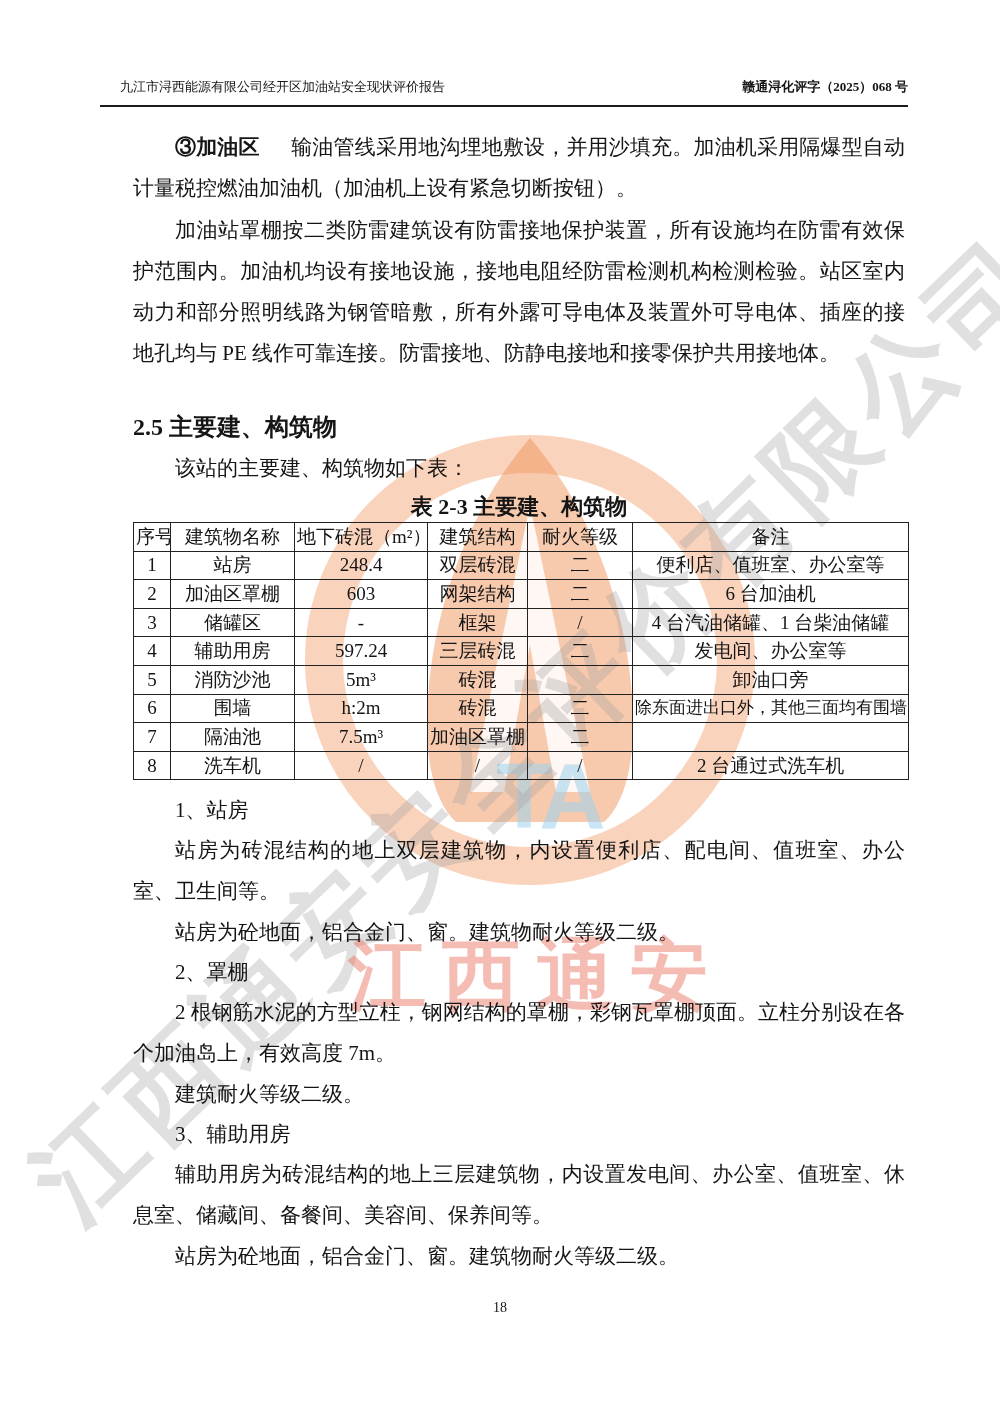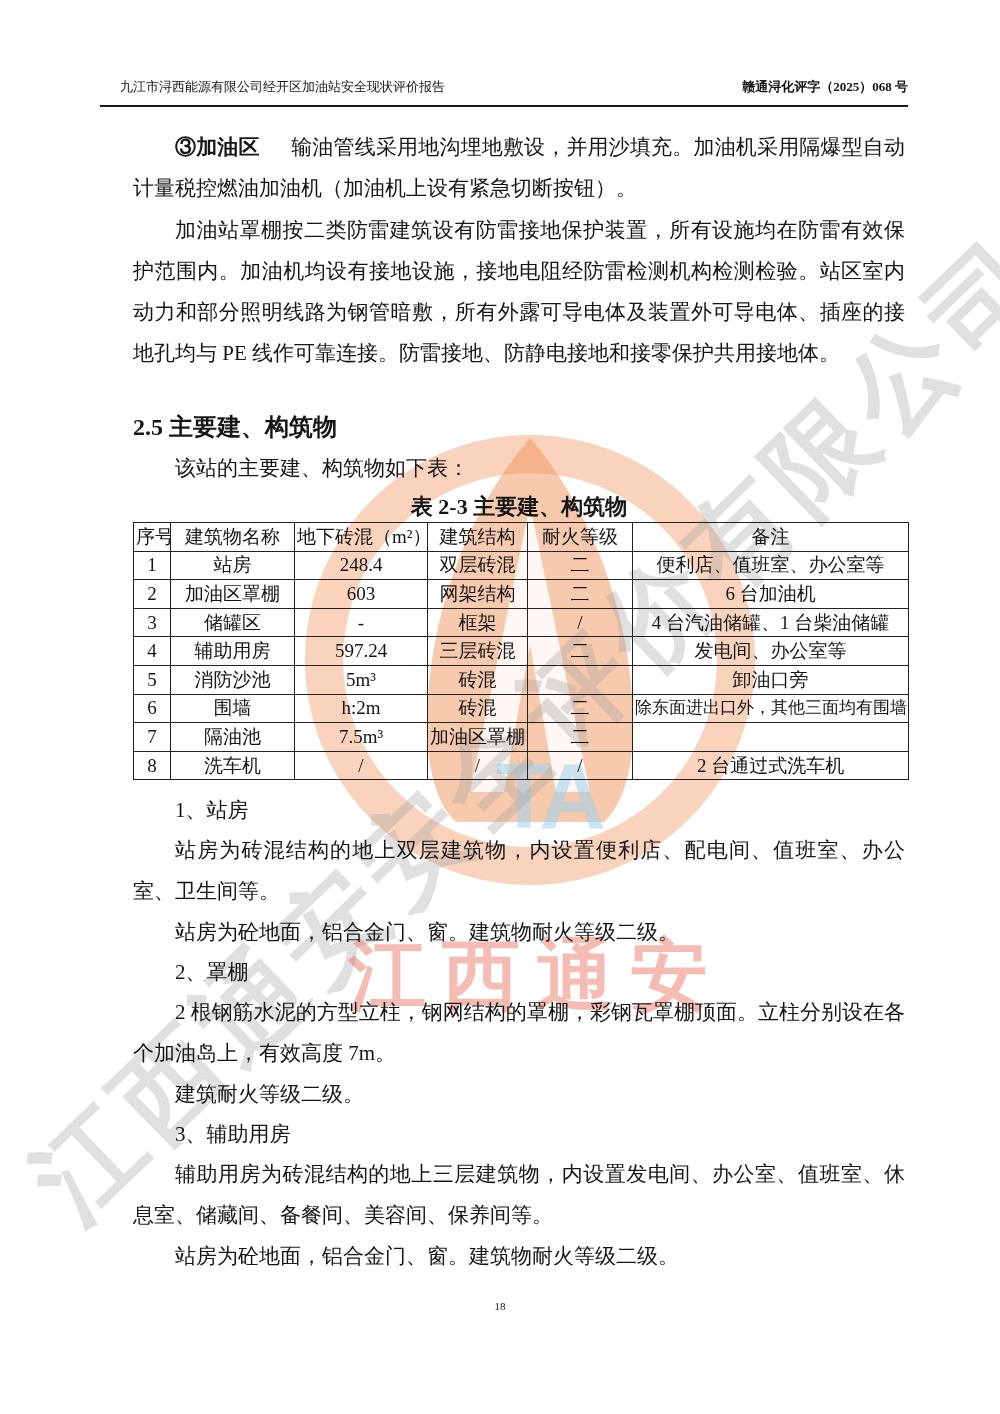"18" .pageno { font-size: 11px -> 14px }
